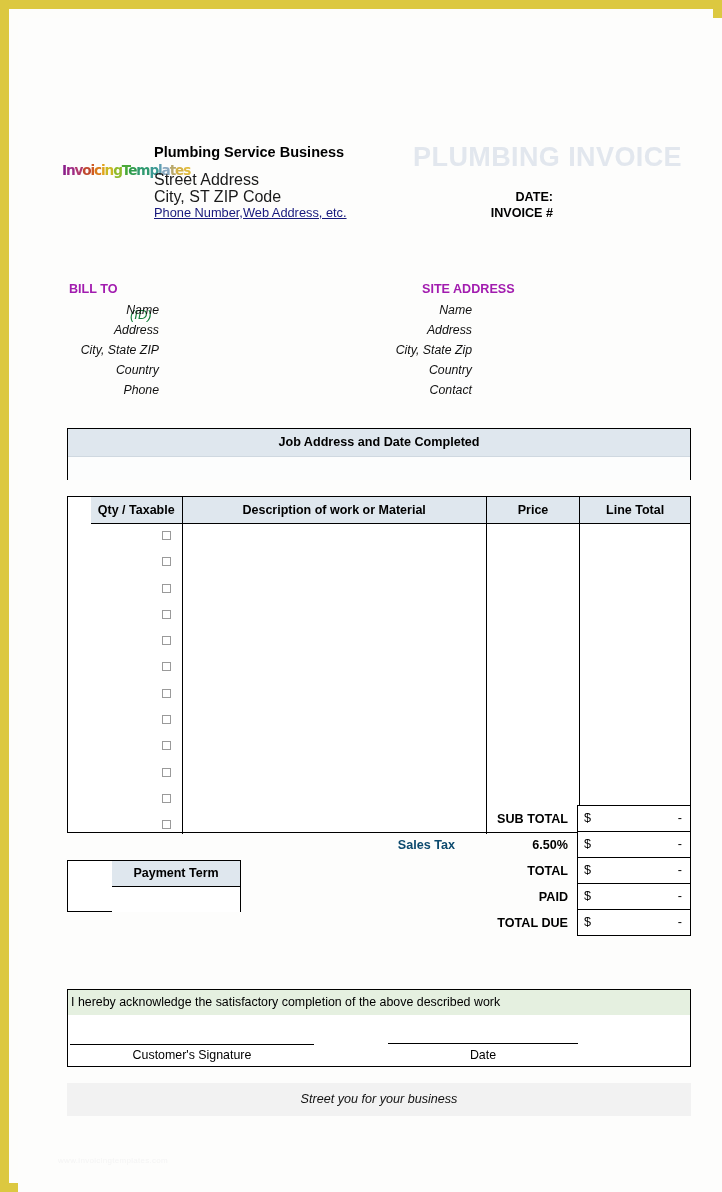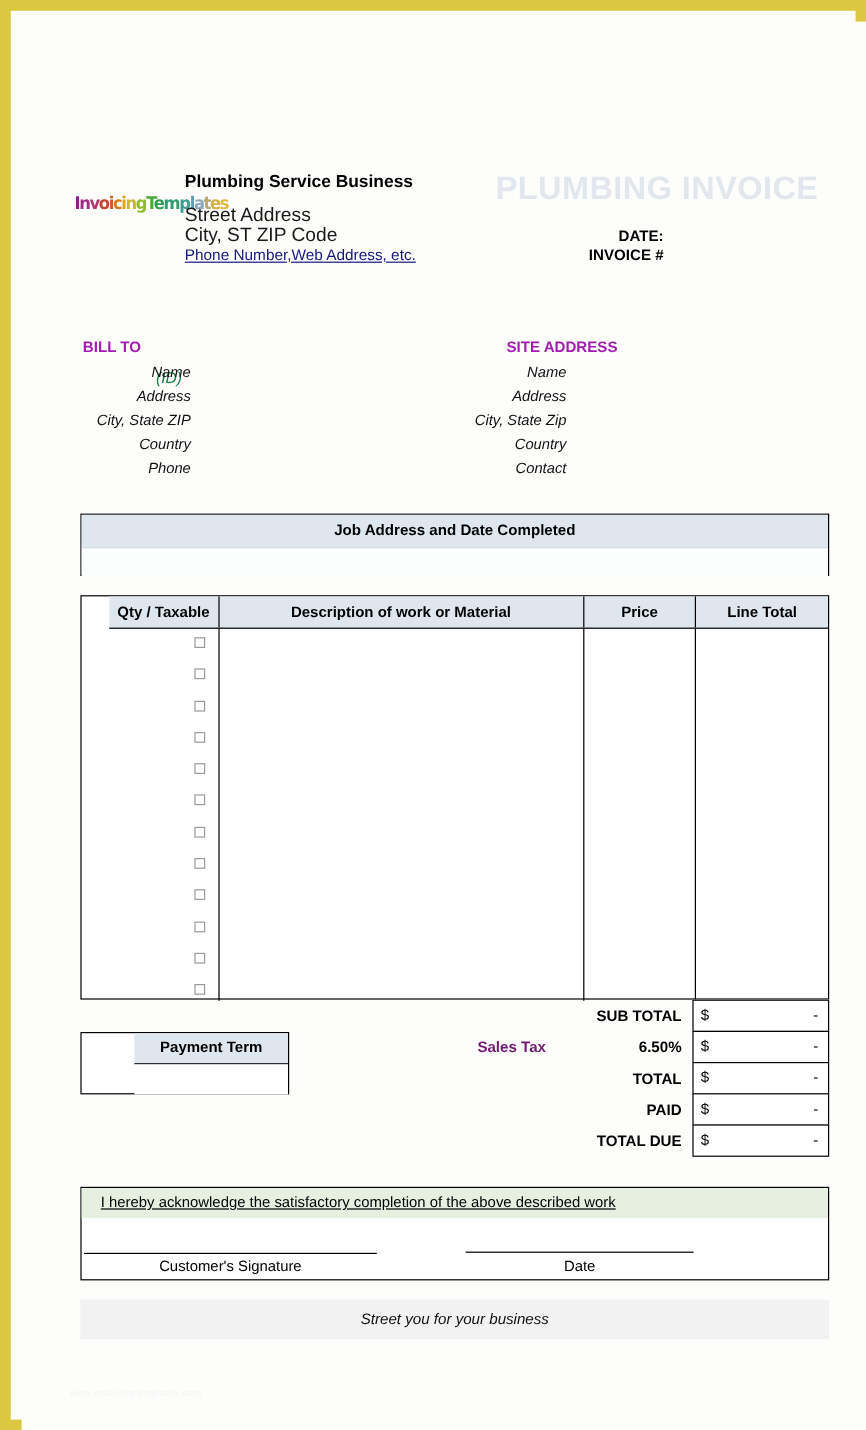"SUB TOTAL" .totals { top: 816px -> 788px }
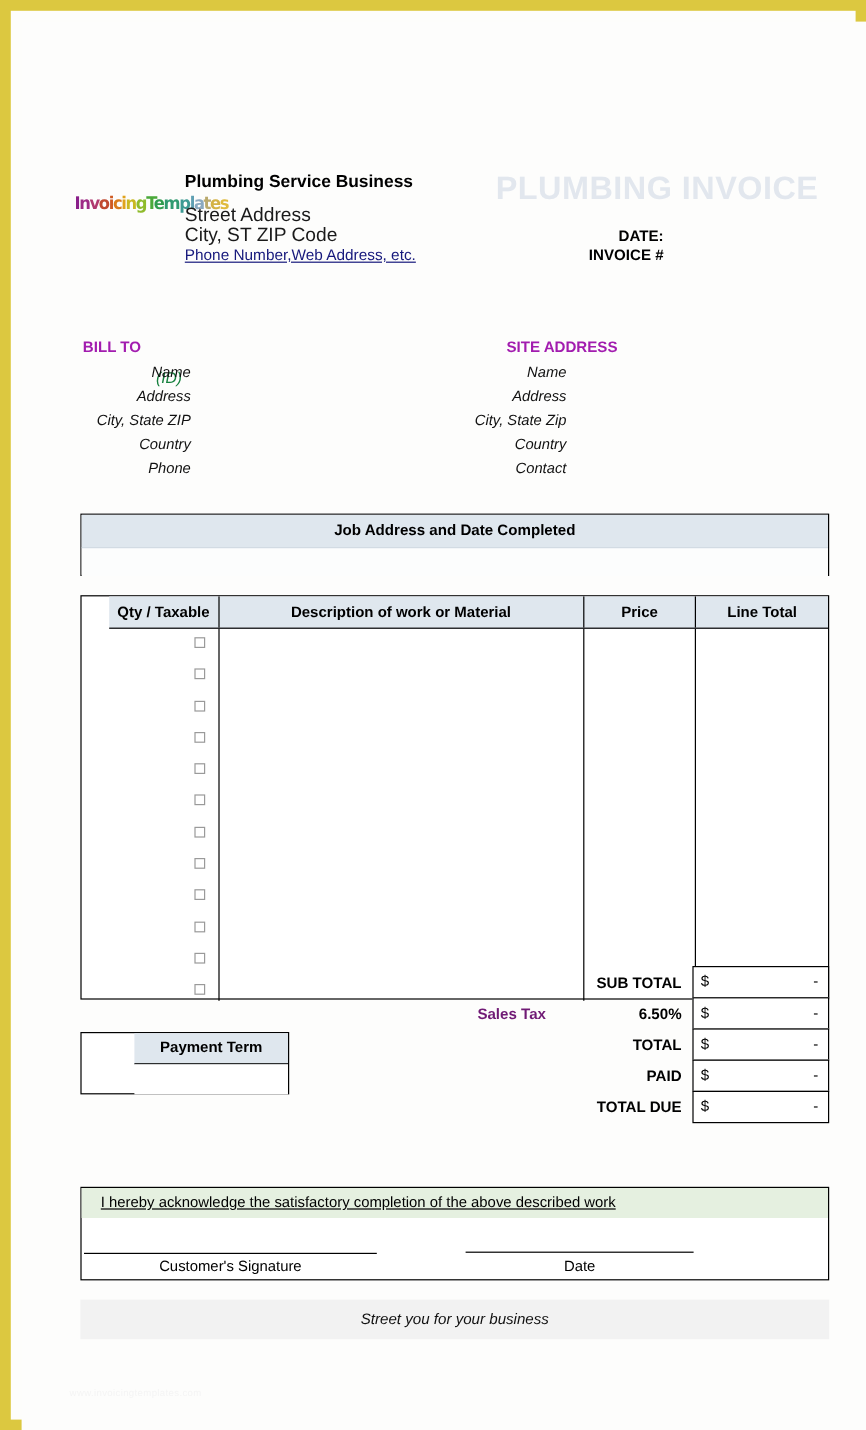"Sales Tax" .t-tax { color: #701a75 -> #0c4a6e }
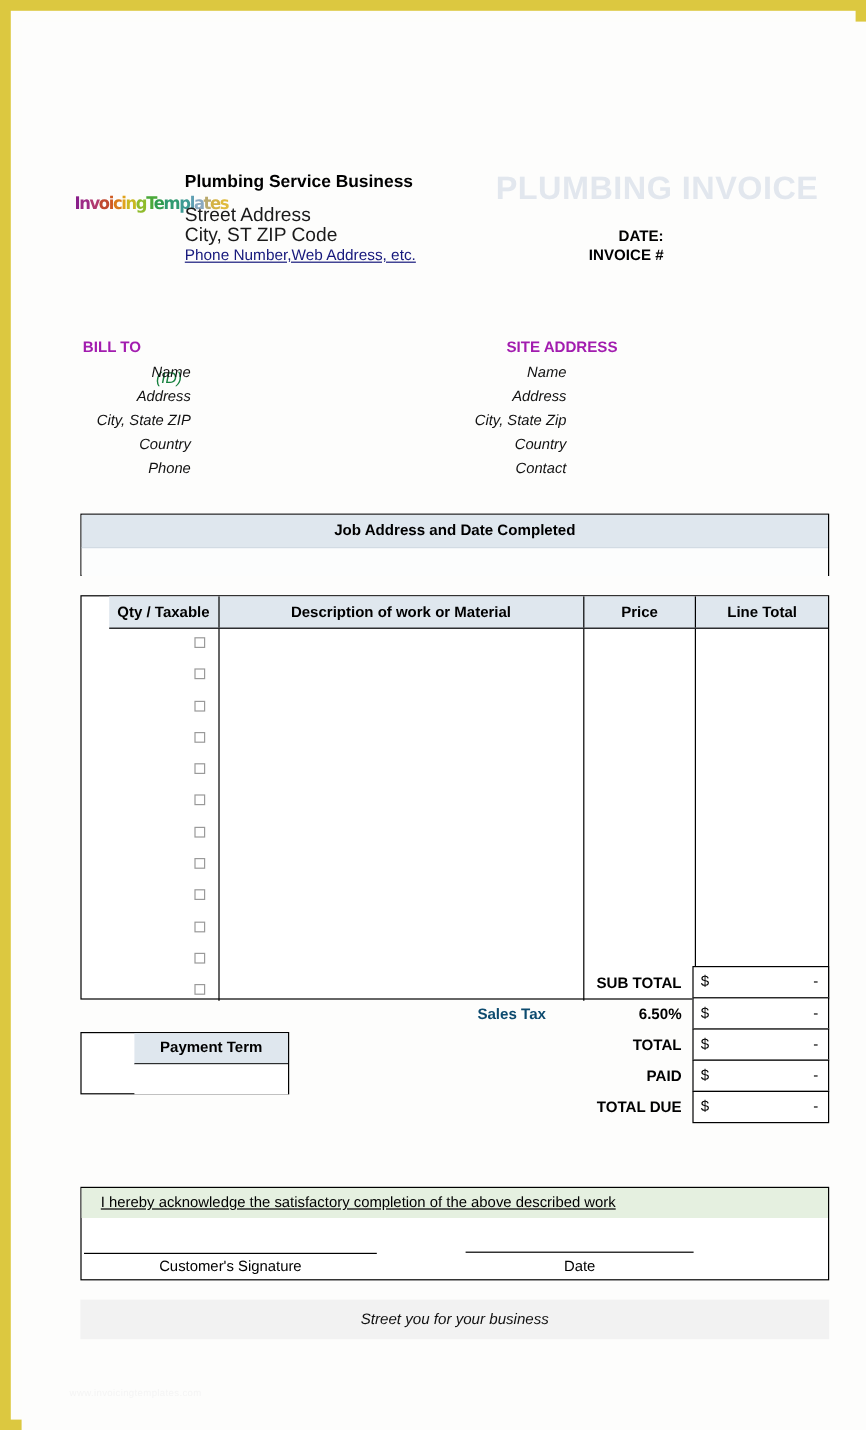"I hereby acknowledge the satisfactory" .ack .band { padding-left: 16px -> 3px; text-decoration: underline -> none }
